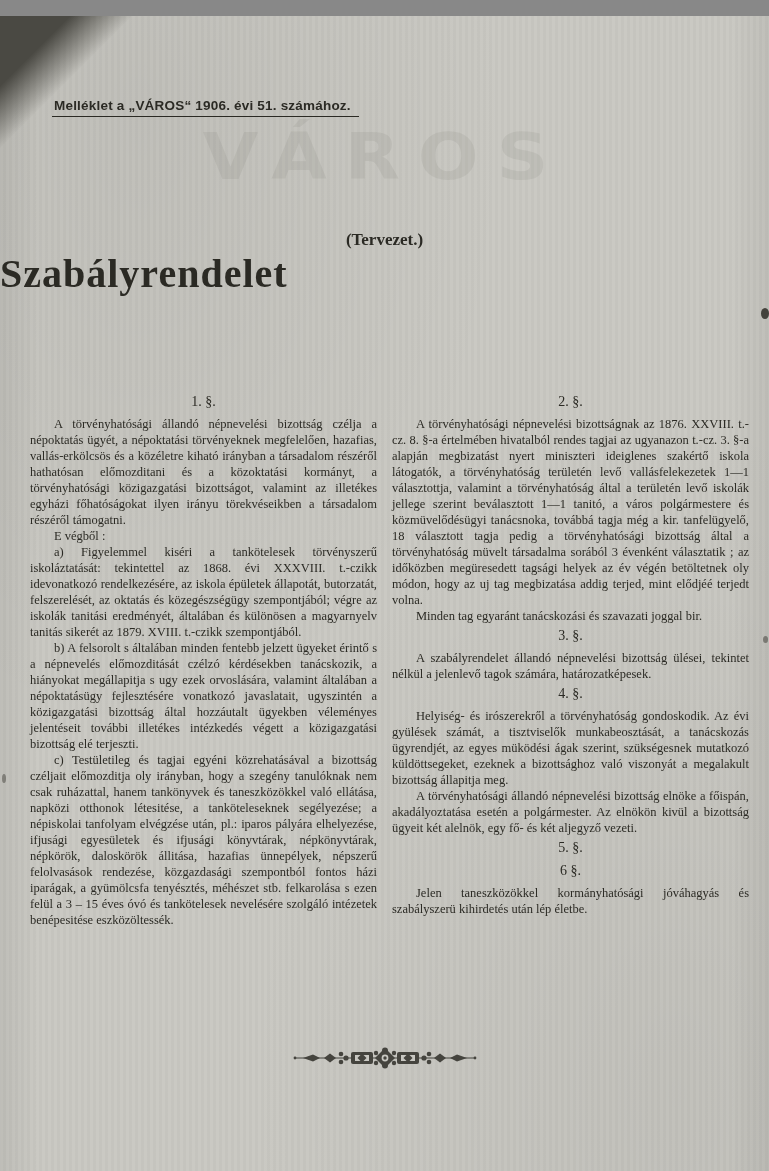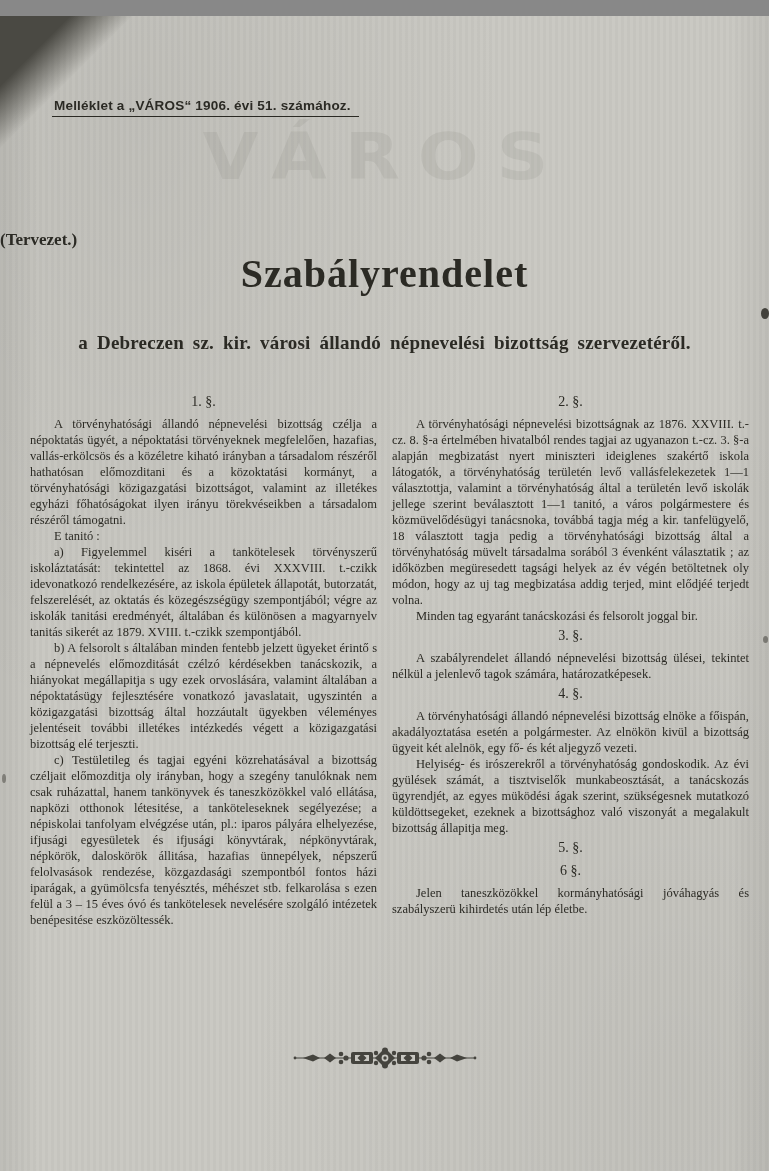"(Tervezet.)" .draft-label { text-align: left -> center }
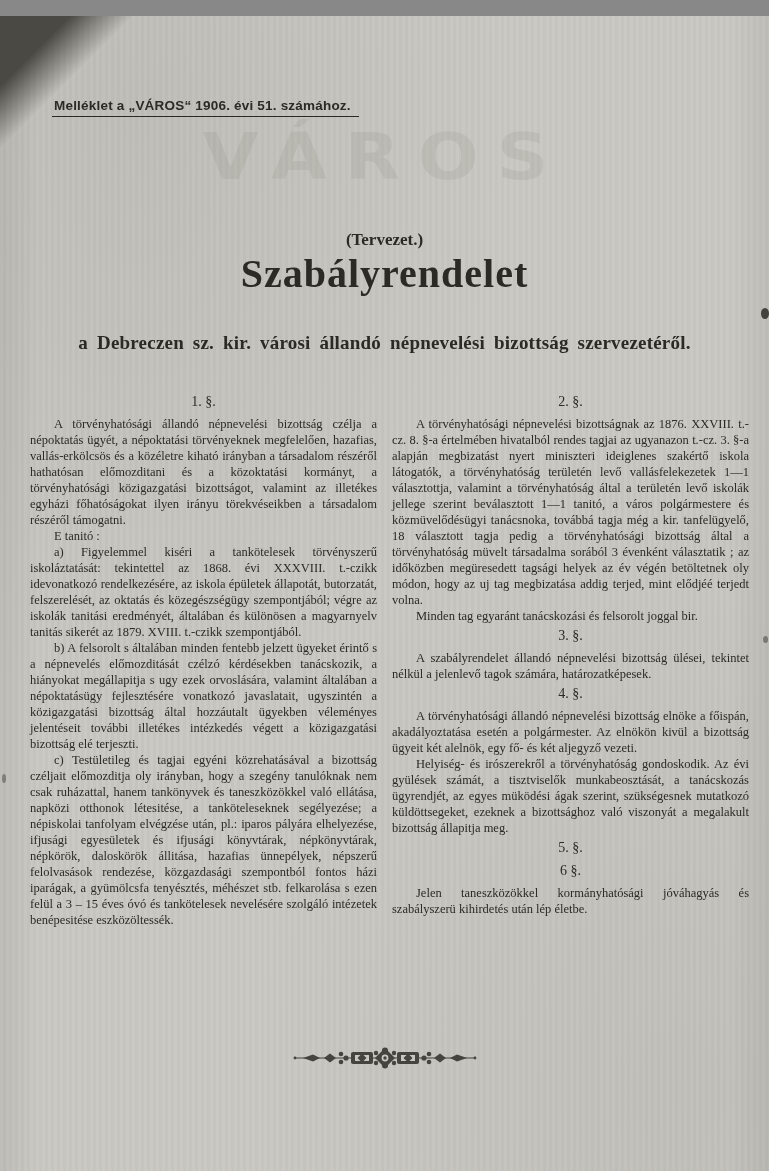"Szabályrendelet" .doc-title { text-align: center -> left }
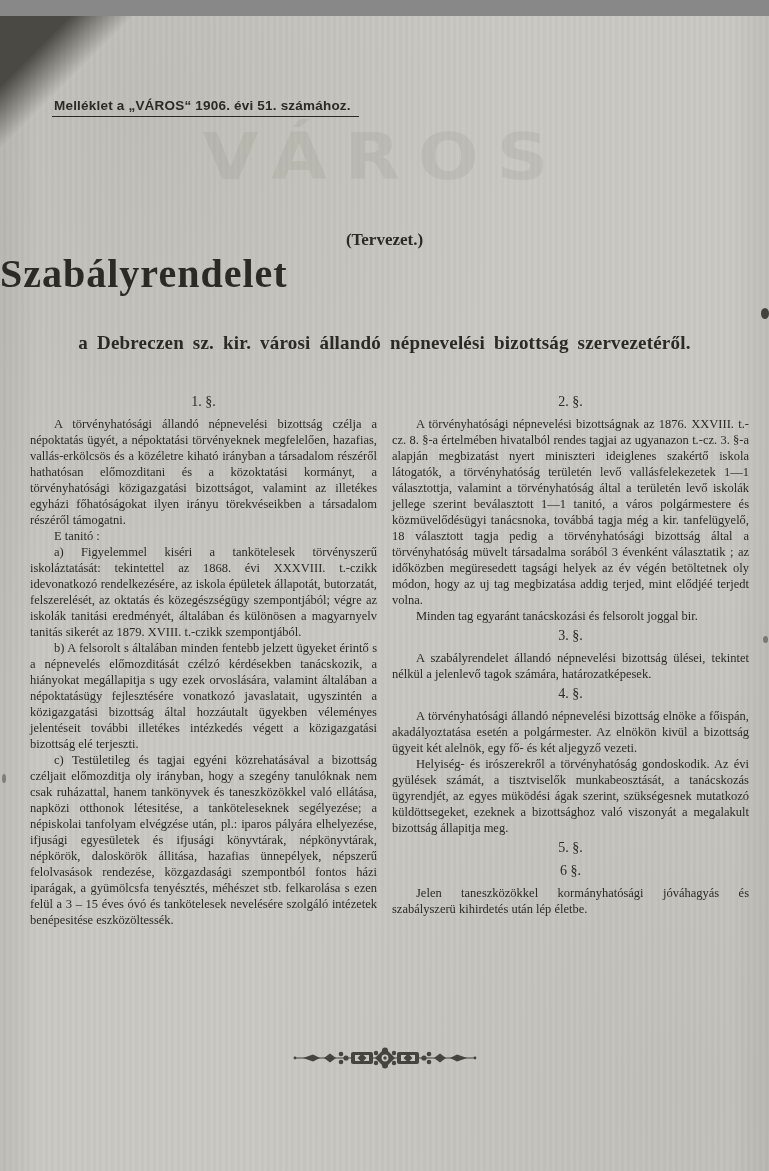"a Debreczen sz. kir. városi" div.doc-subtitle { html: <div>a Debreczen sz. kir. városi állandó népnevelési bizottság szervezetéről.</div> -> none }
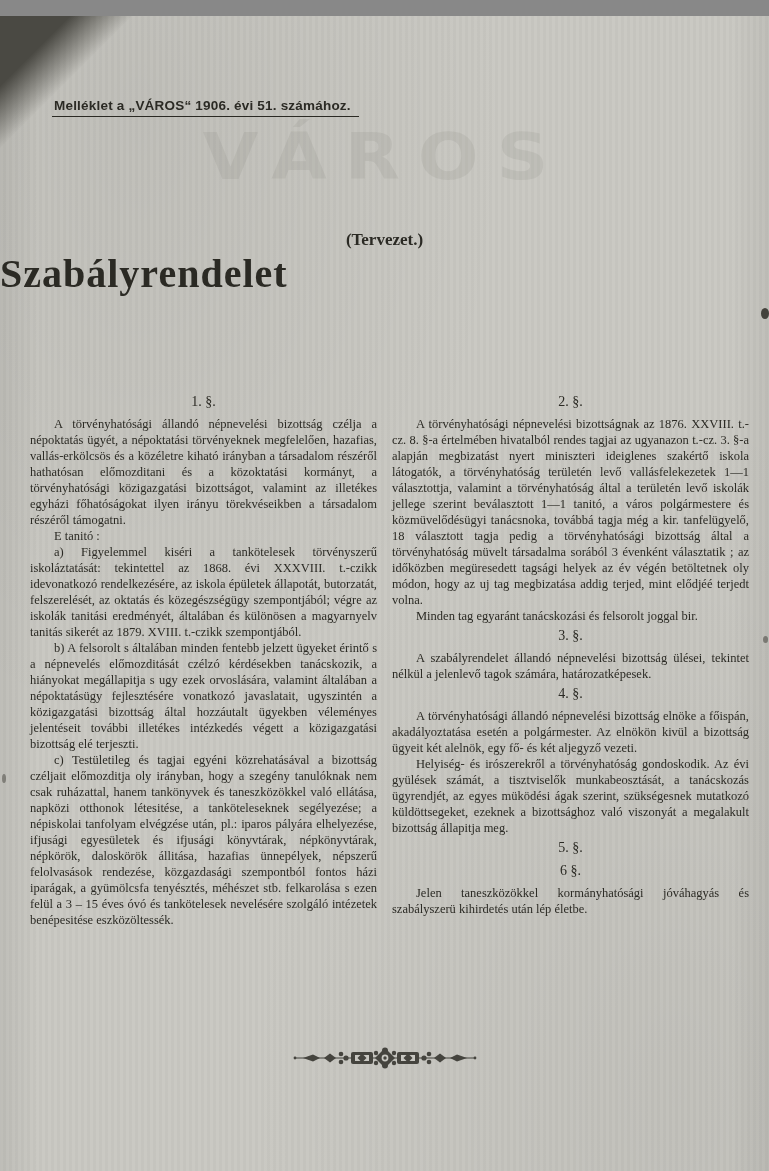"E tanitó :" p.para { text: tanitó -> végből }
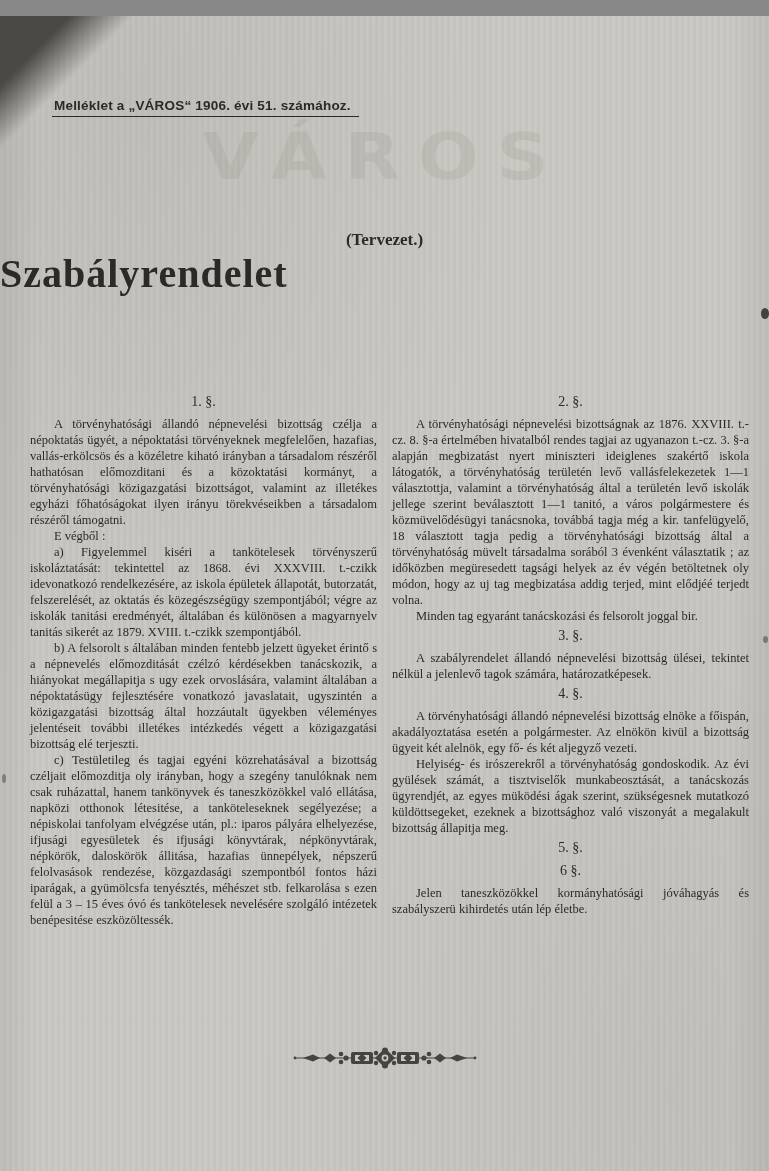"Minden tag egyaránt tanácskozási és" p.para { text: felsorolt -> szavazati }
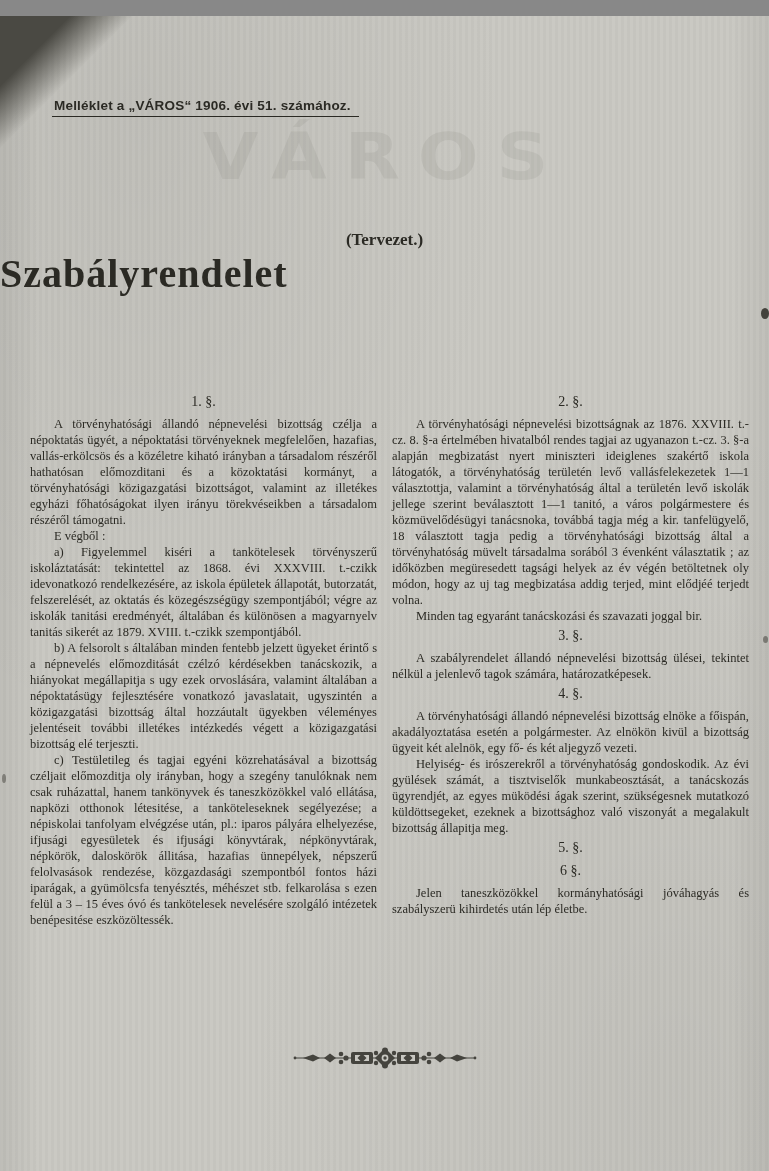"A törvényhatósági állandó népnevelési bizottság elnöke a" p.para { order: before "Helyiség- és irószerekről a" -> after "Helyiség- és irószerekről a" }
